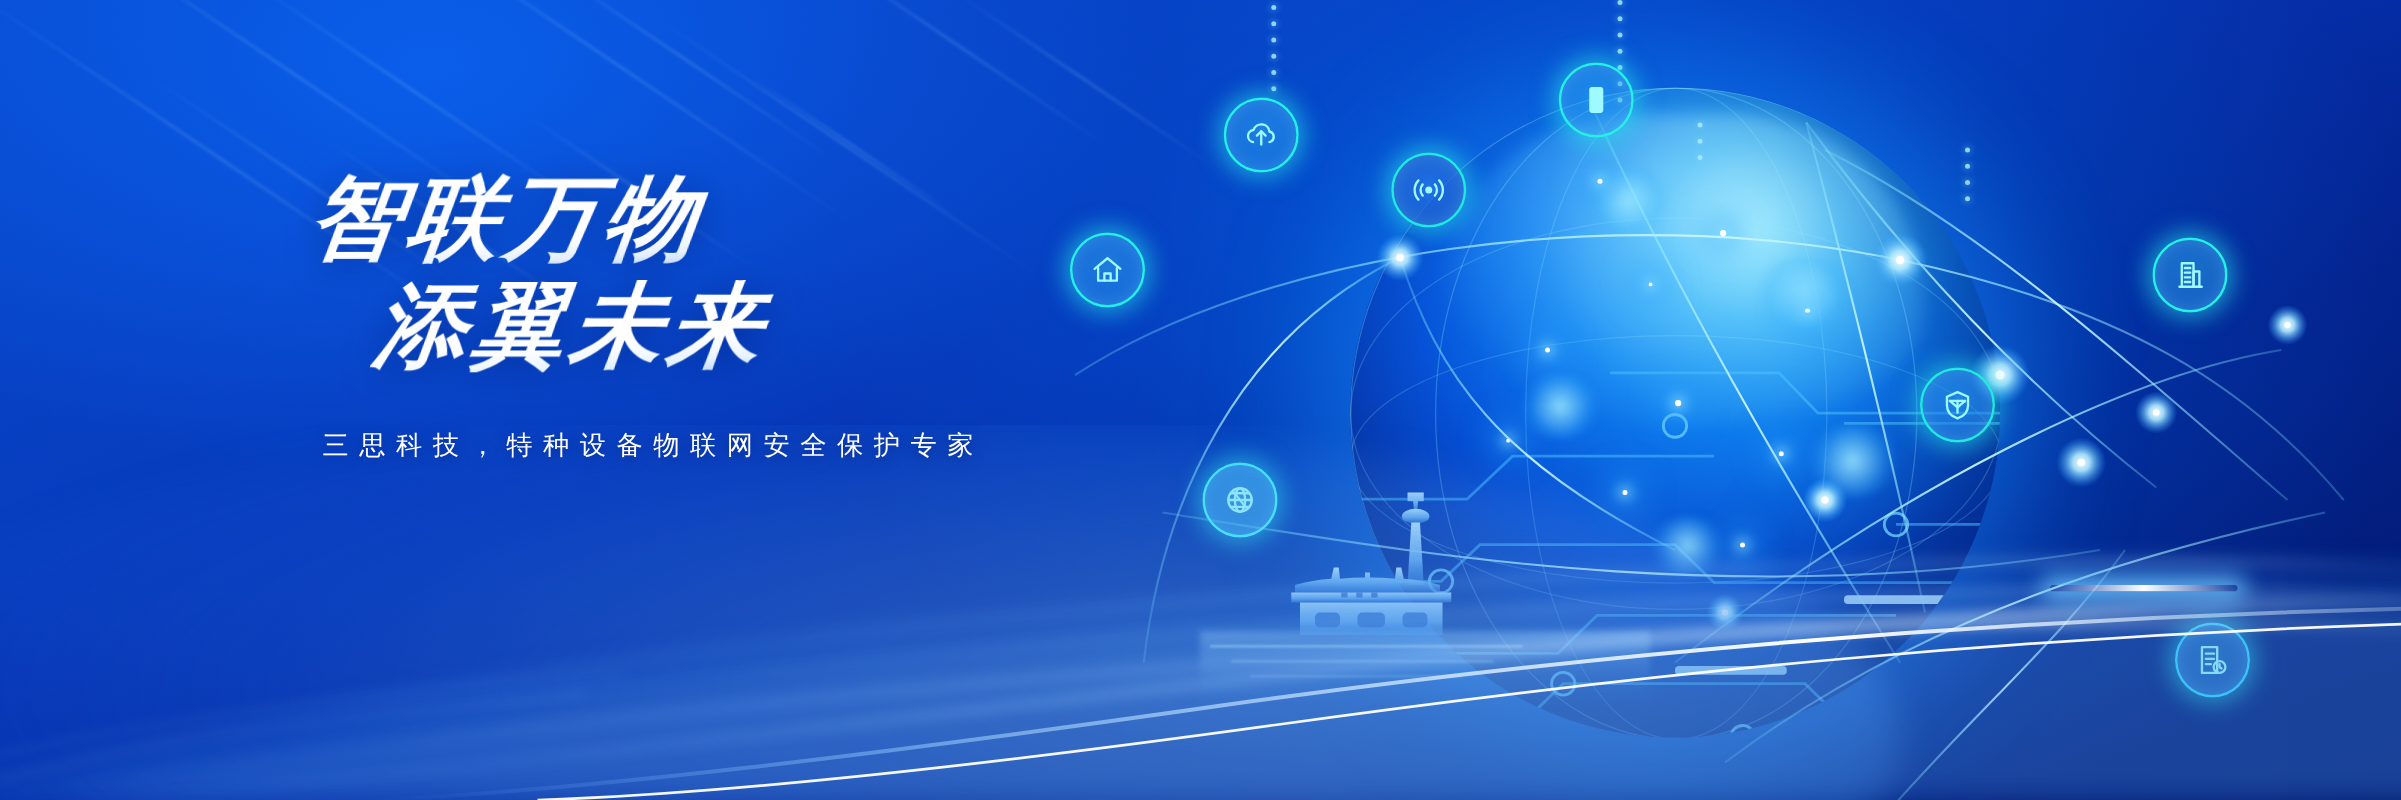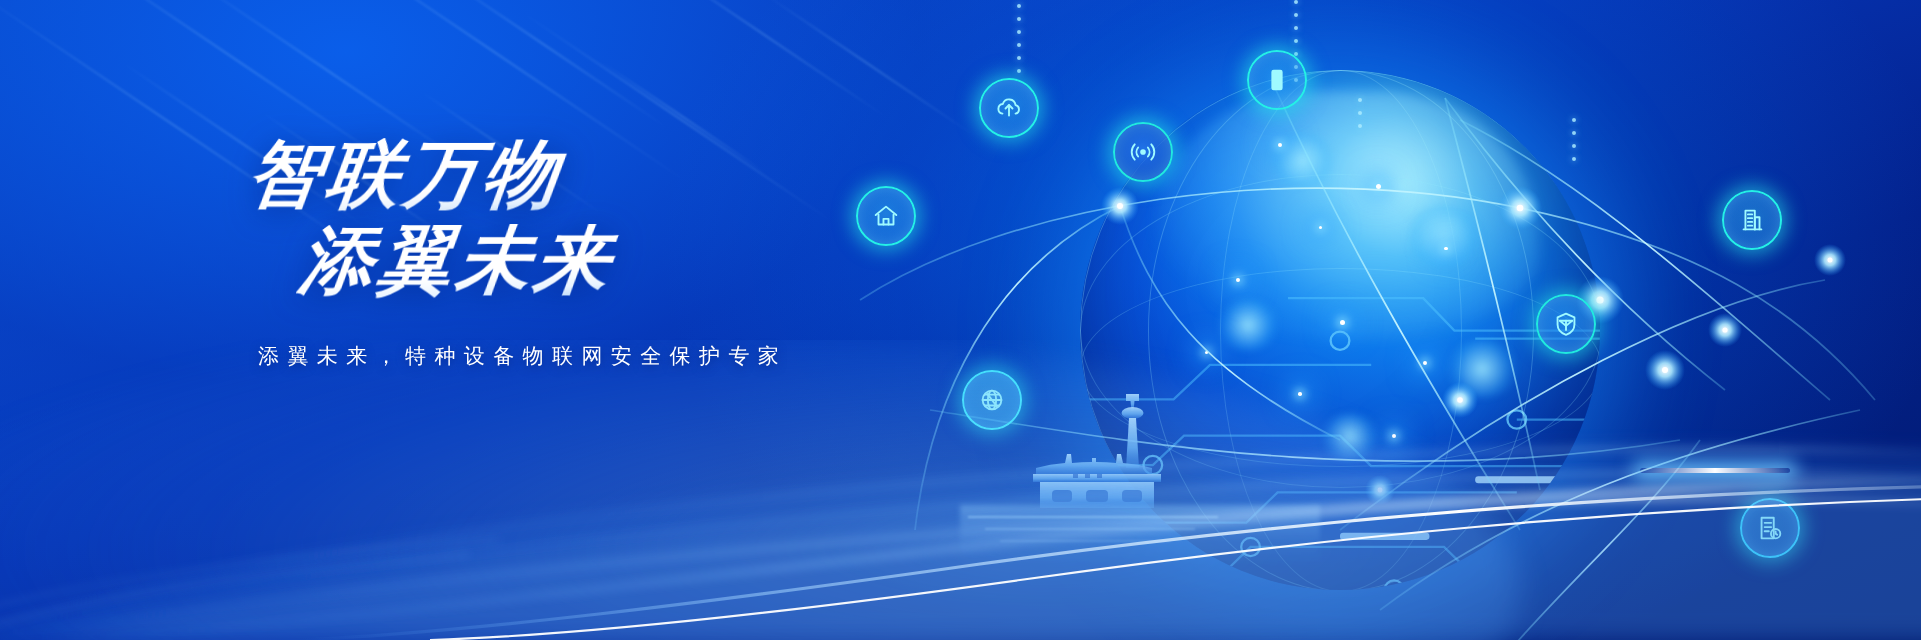"添翼未来，特种设备物联网安全保护专家" div.sub { text: 添翼未来 -> 三思科技 }
